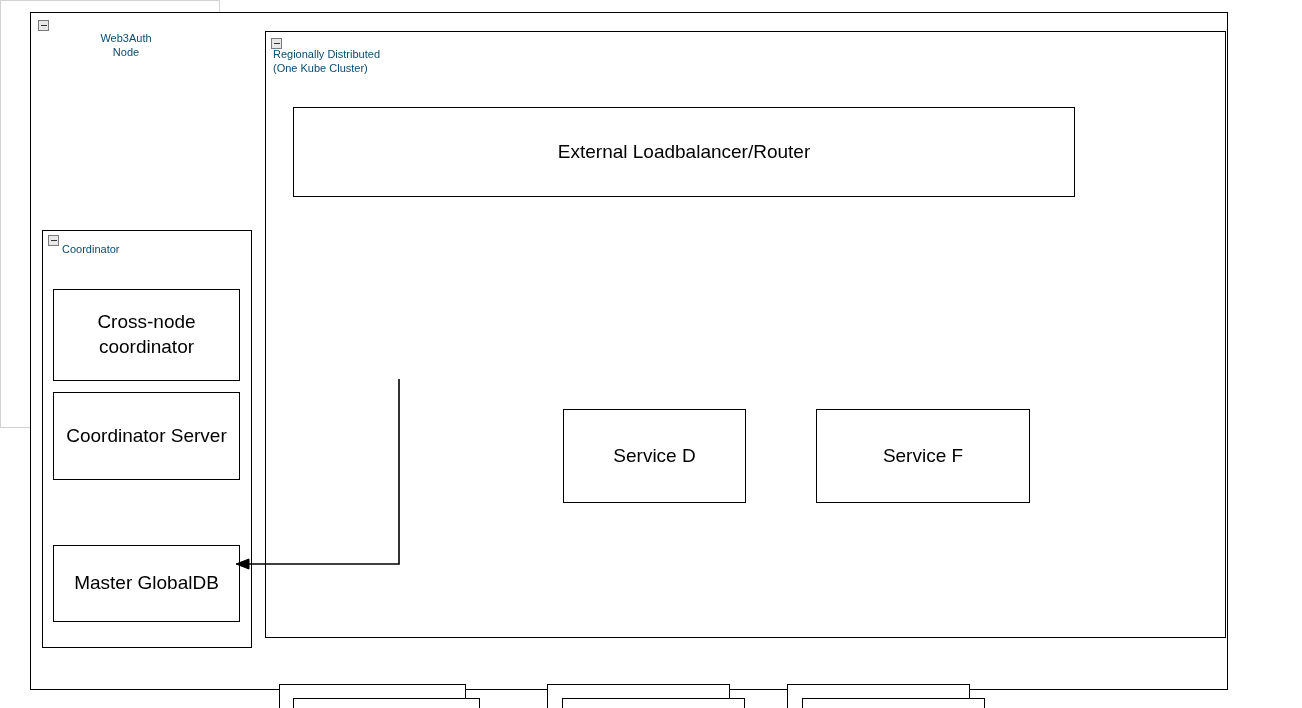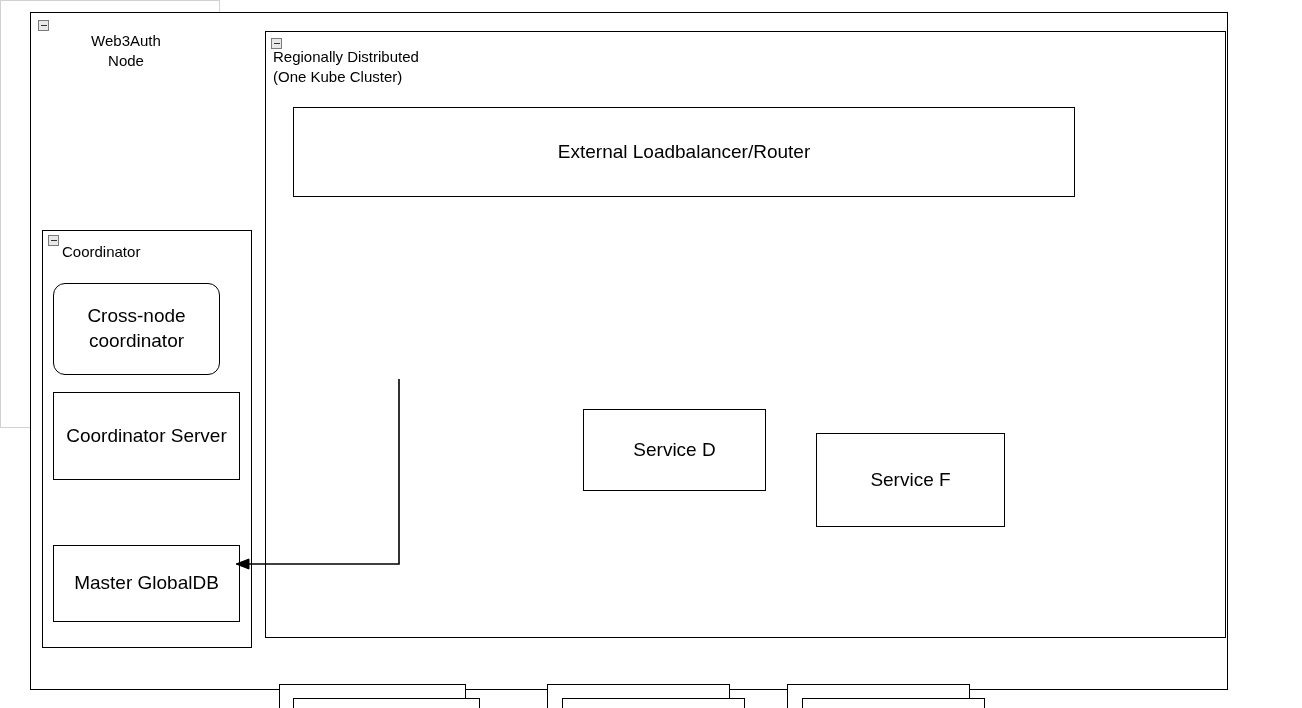"Web3Auth" .label { color: #000000 -> #0c4a6e; font-size: 15px -> 11px }
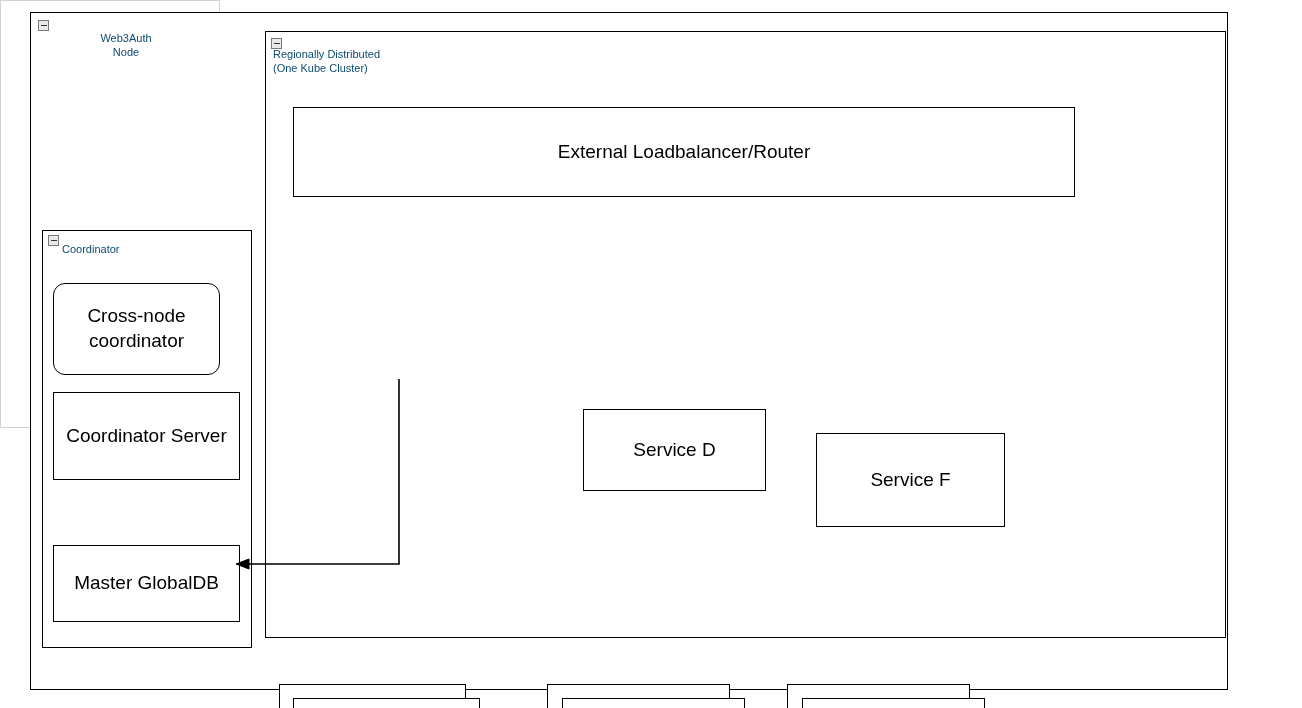"Cross-node" div.box { border-radius: 12px -> none; top: 283px -> 289px; width: 167px -> 187px }
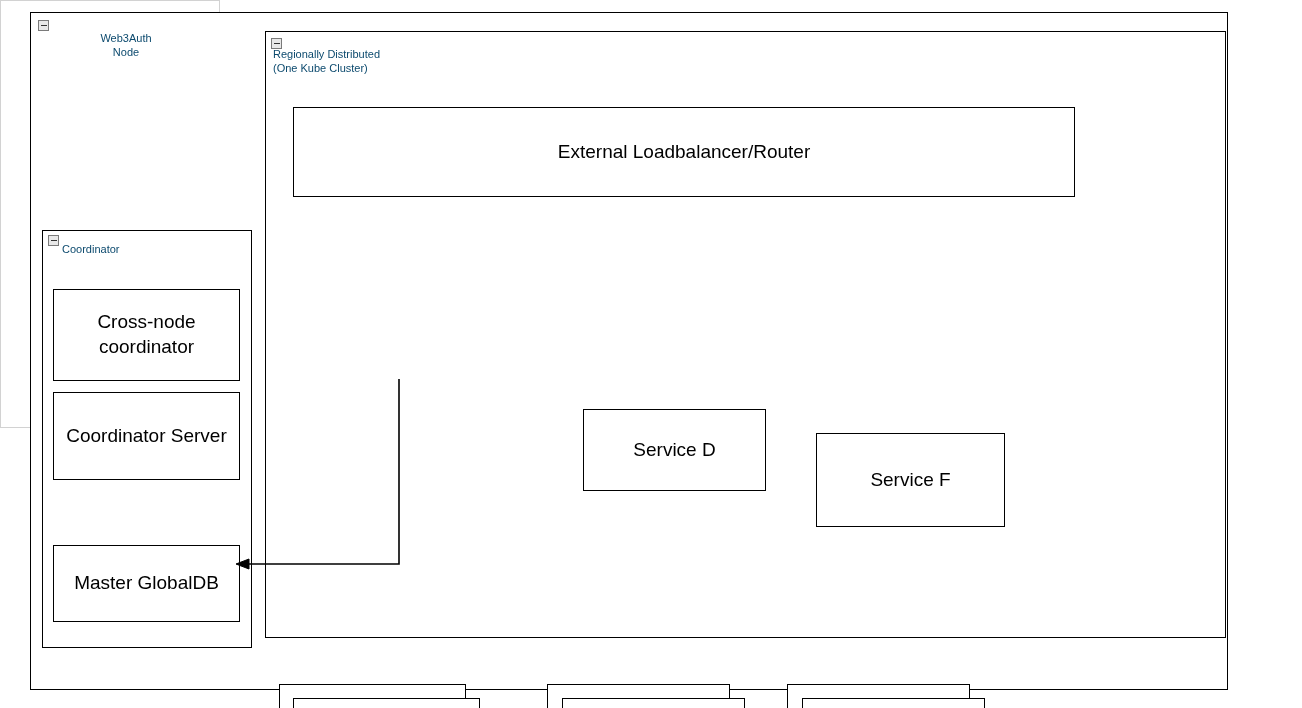"Service D" div.box { height: 82px -> 94px; margin-left: 20px -> none }
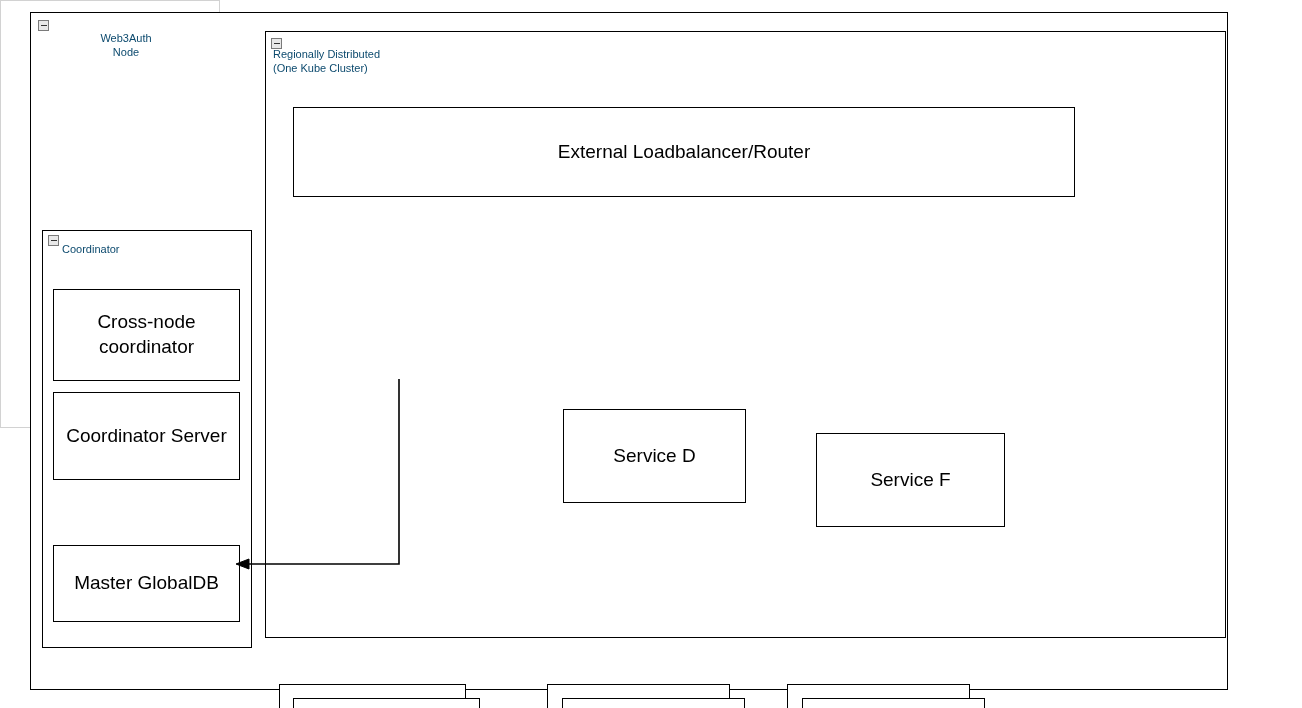"Service F" div.box { margin-top: 24px -> none; width: 189px -> 214px }
